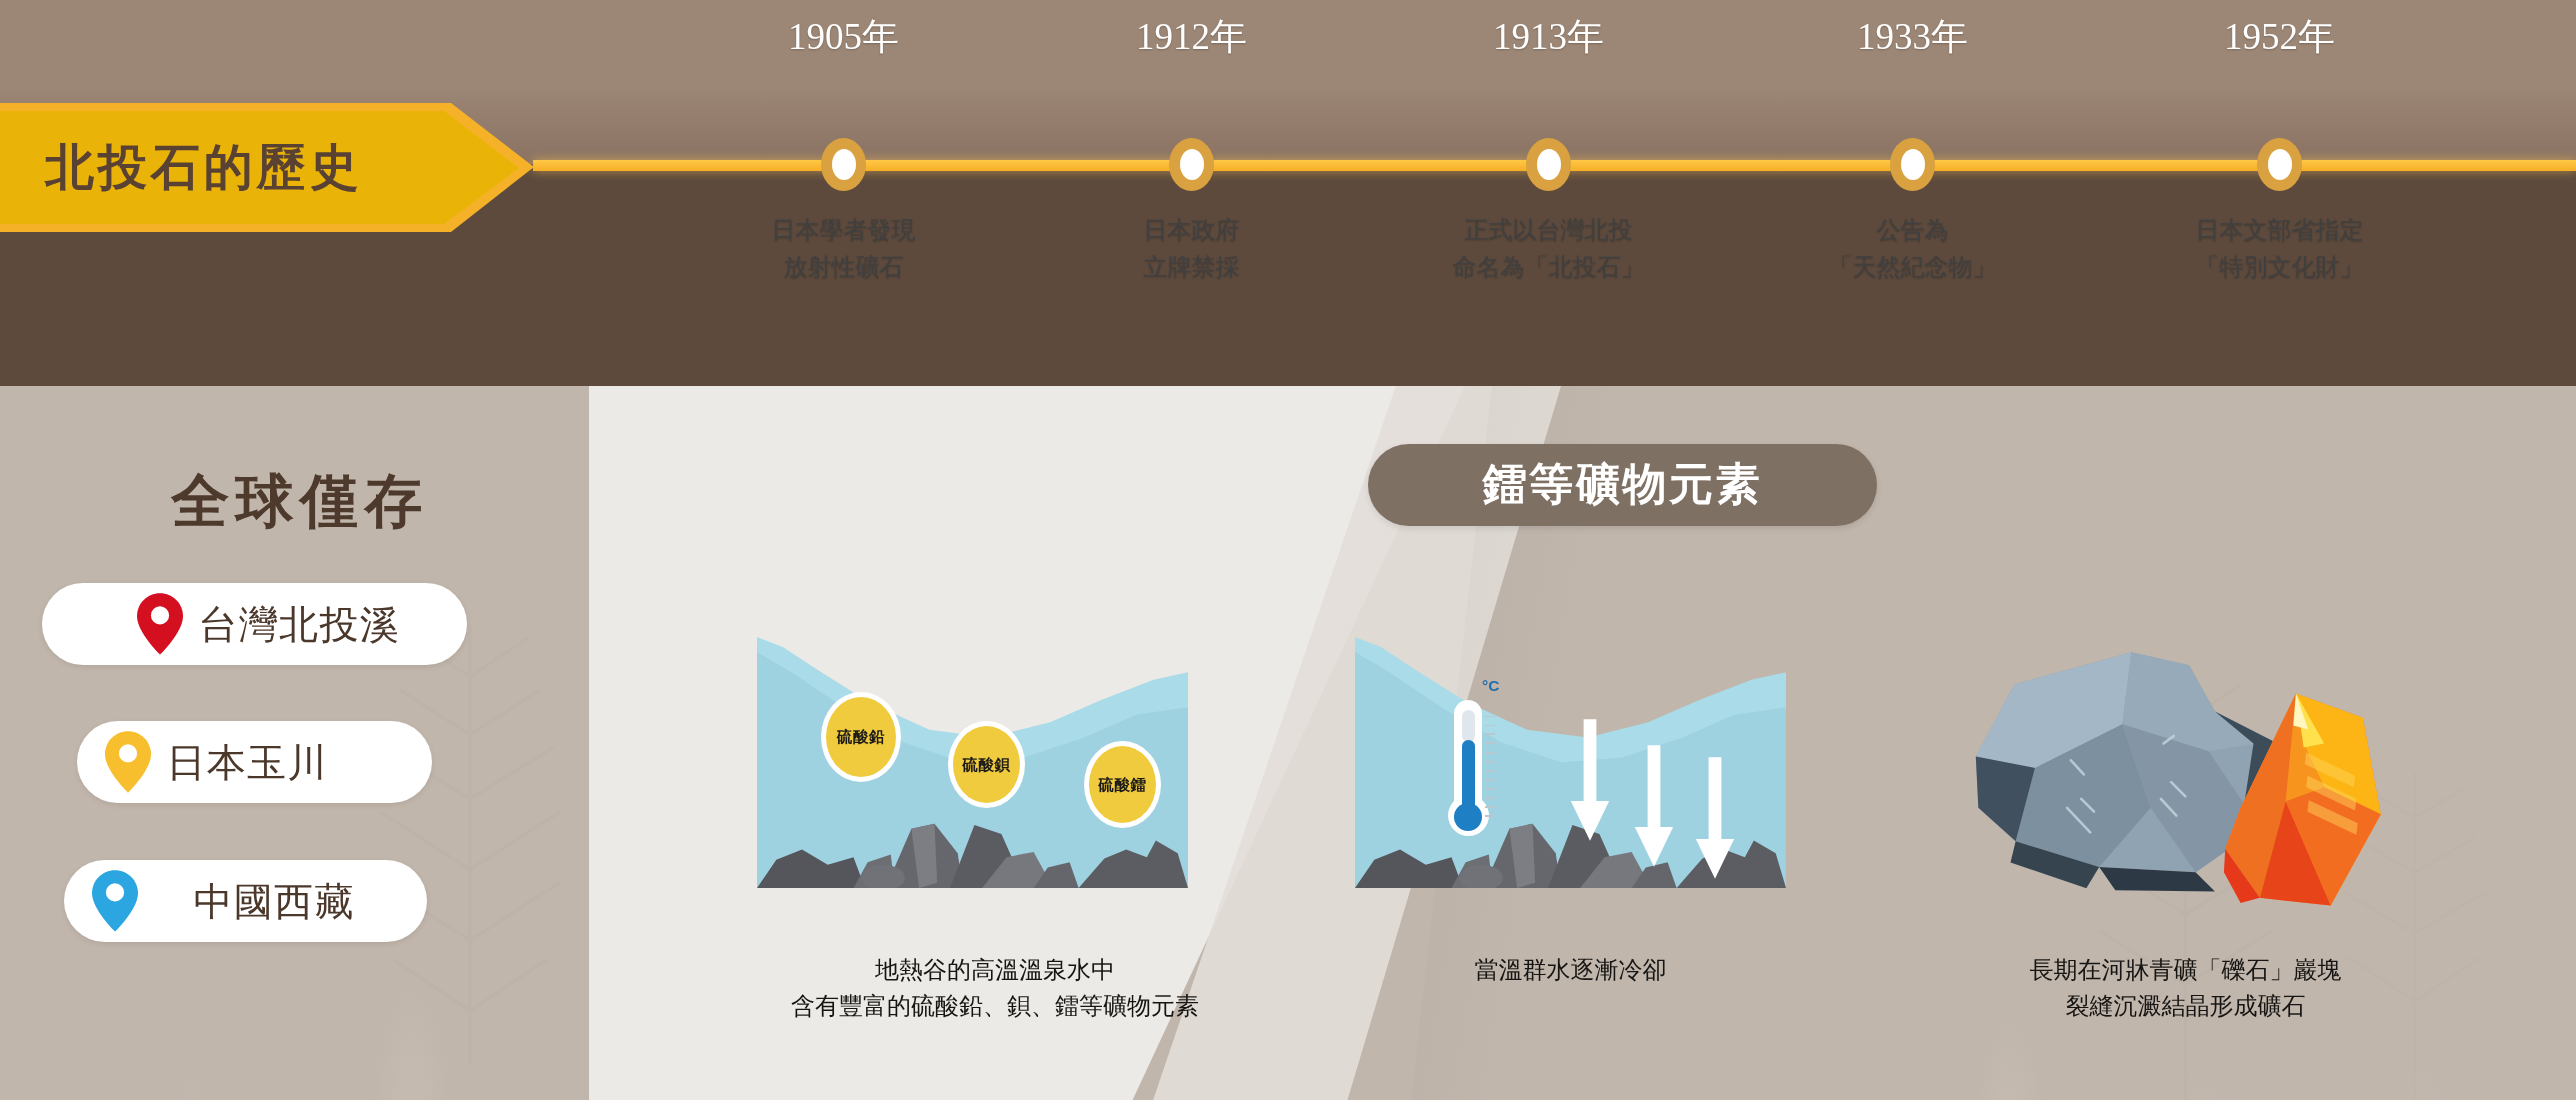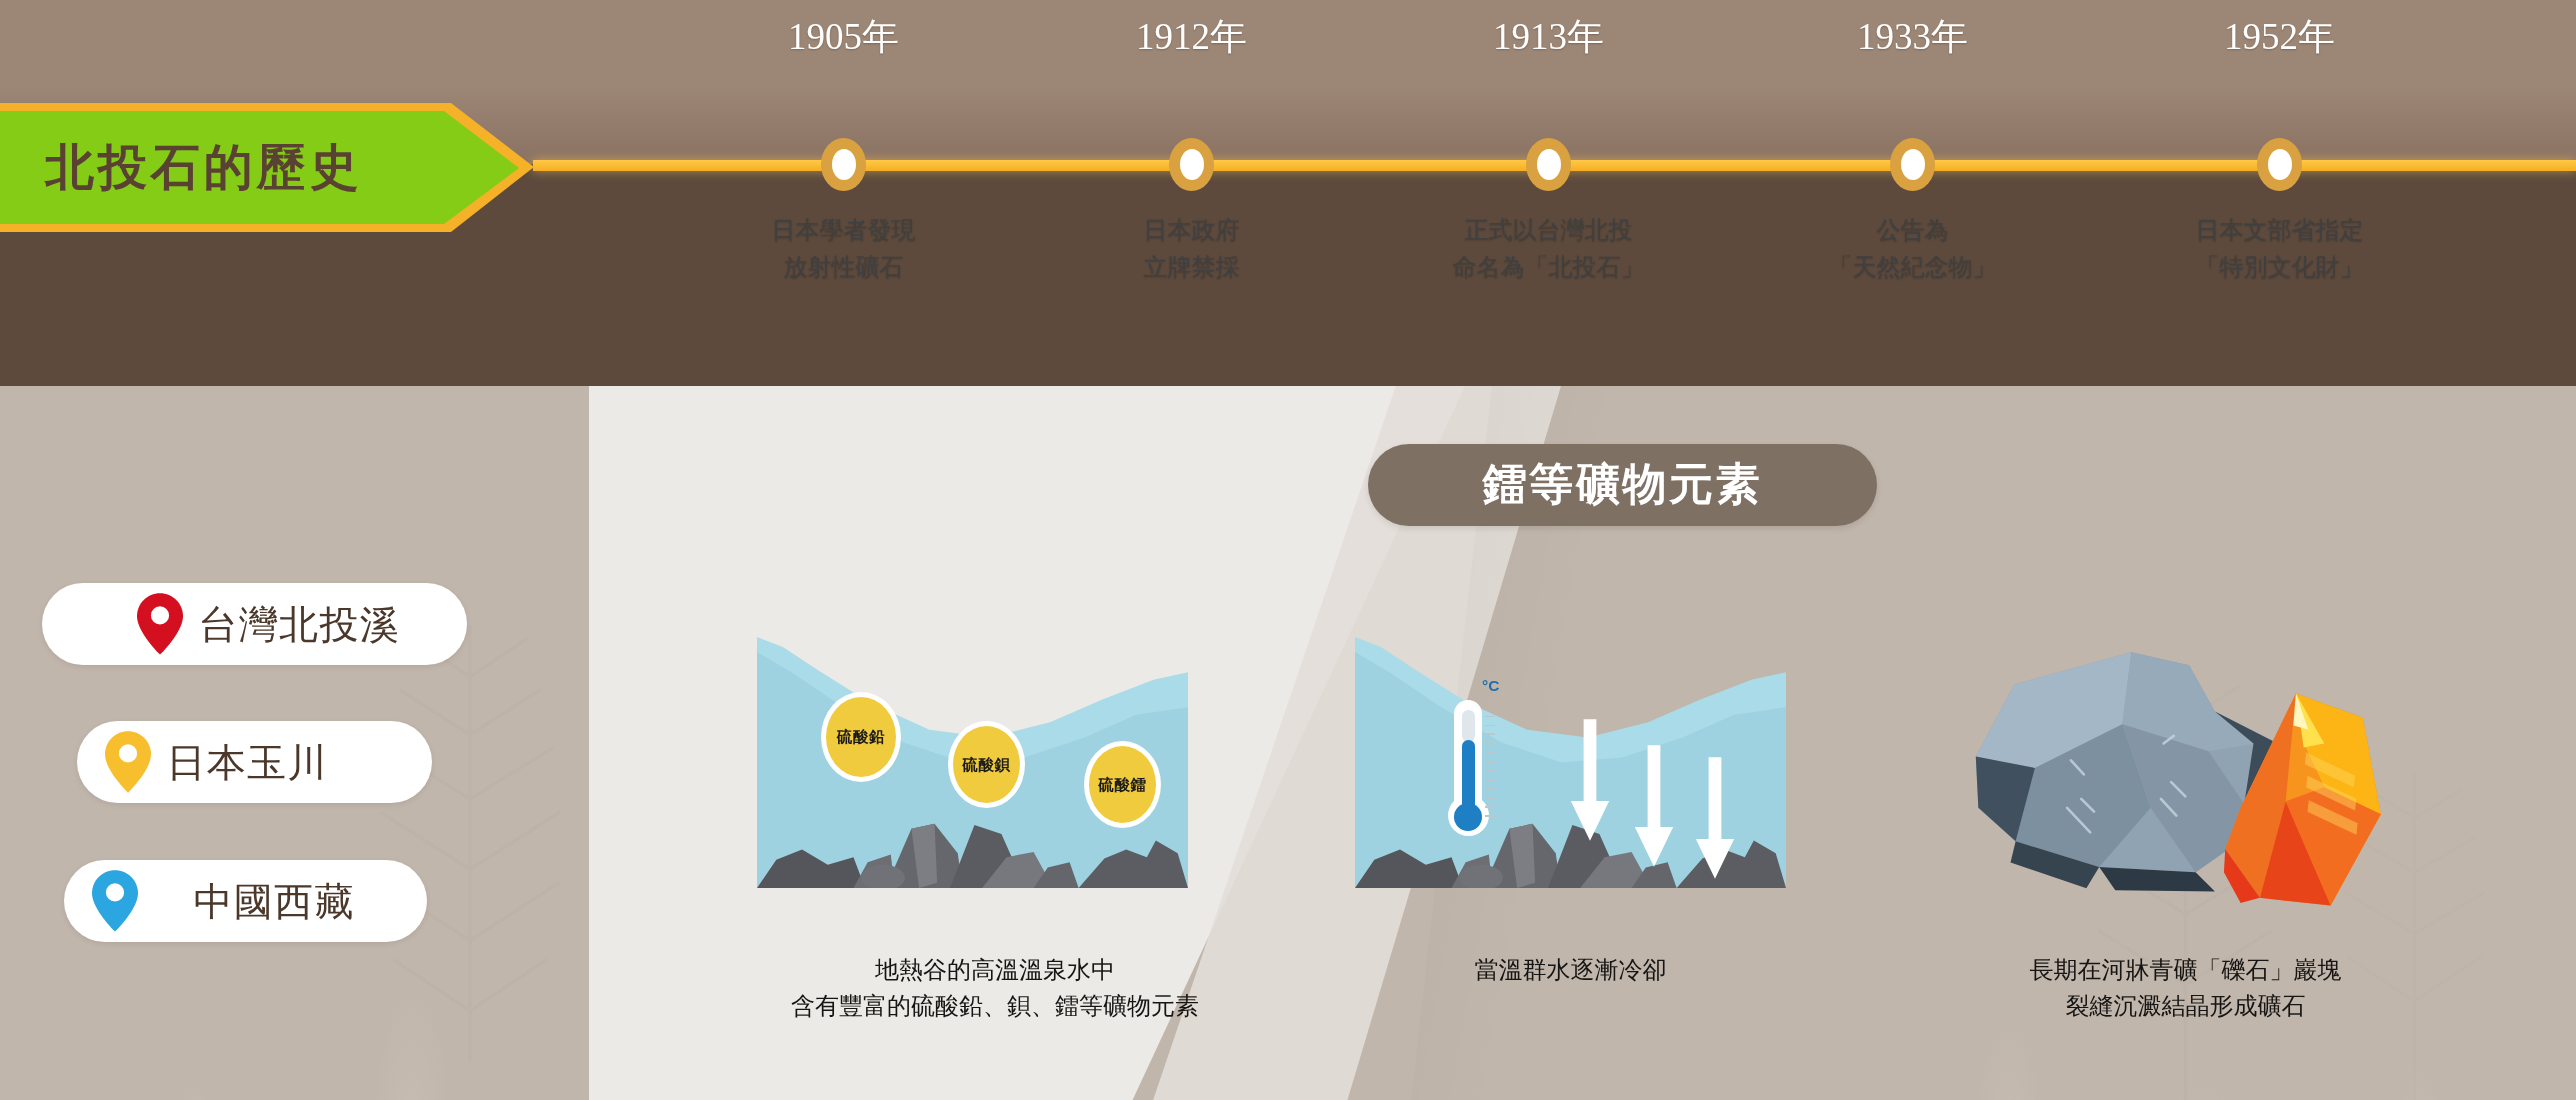"北投石的歷史" .banner-inner { background: #84cc16 -> #eab308 }
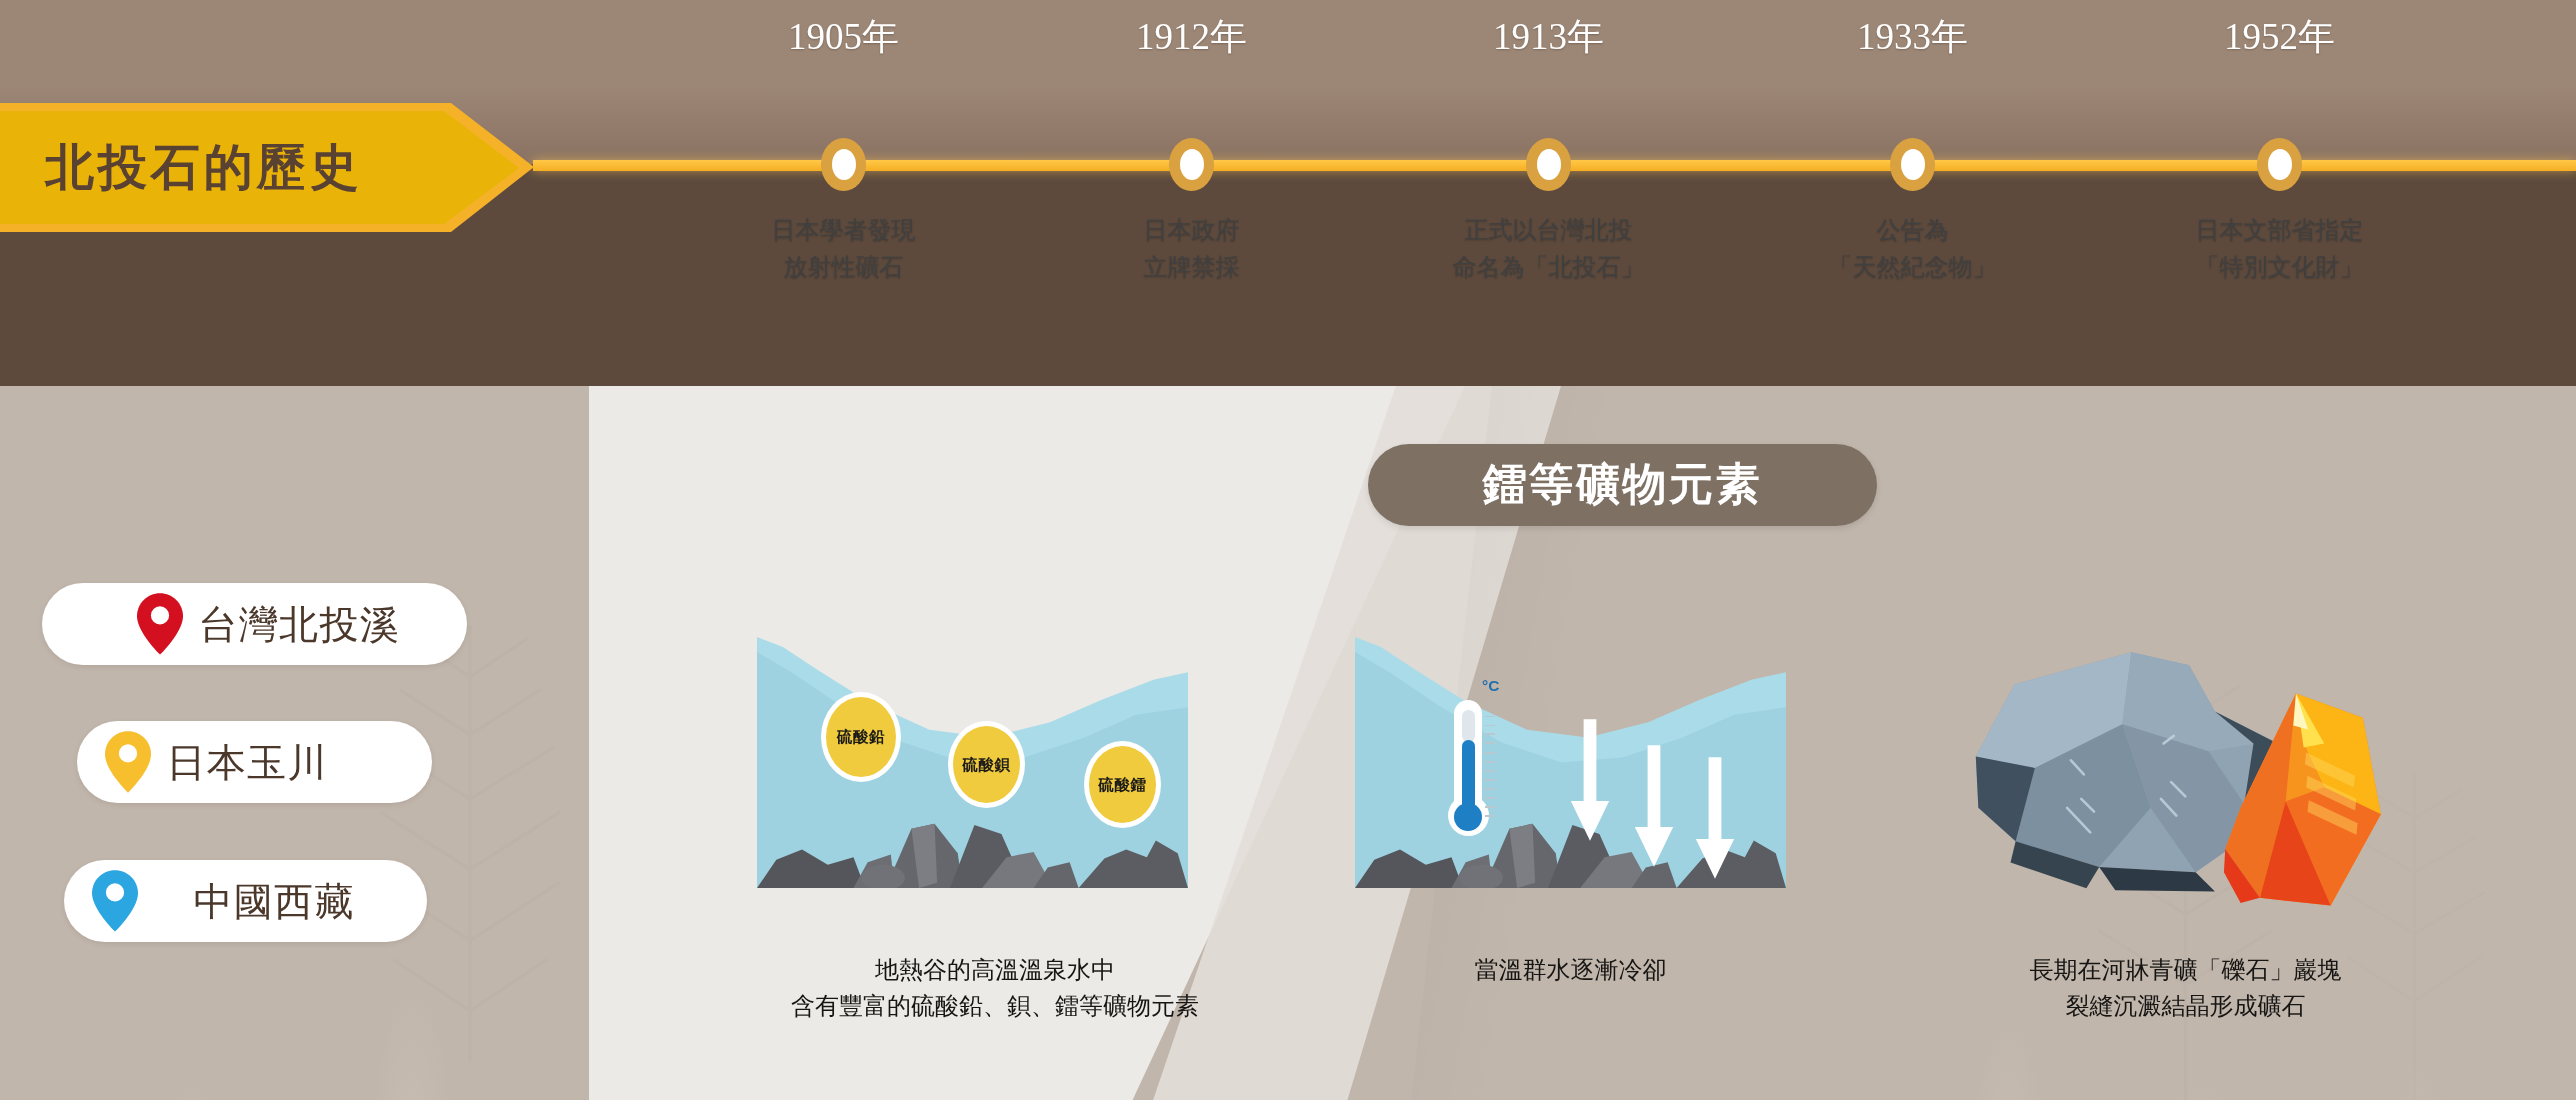"全球僅存" div.left-title { html: none -> <div>全球僅存</div> }
